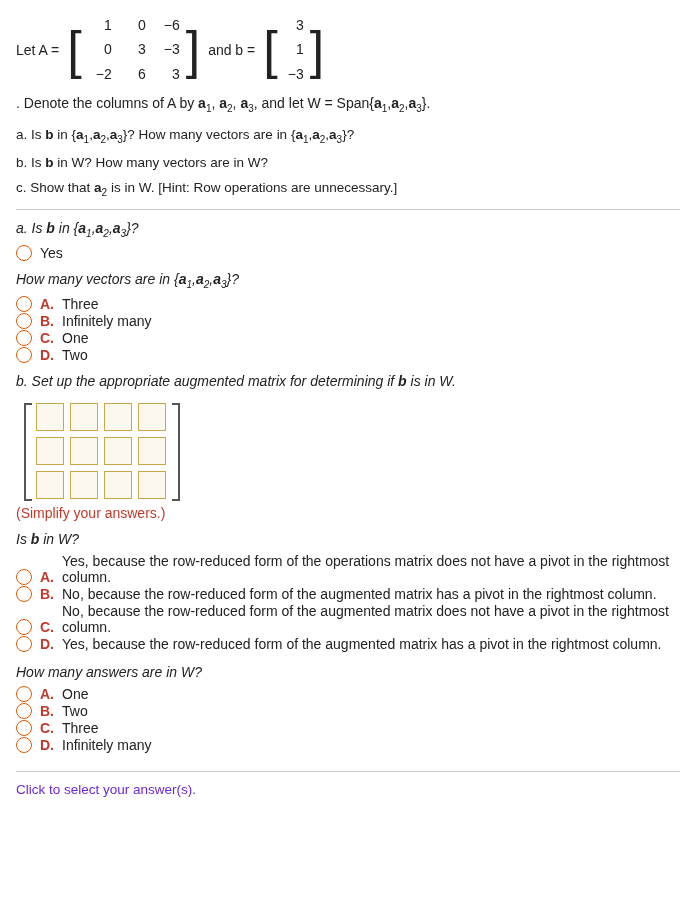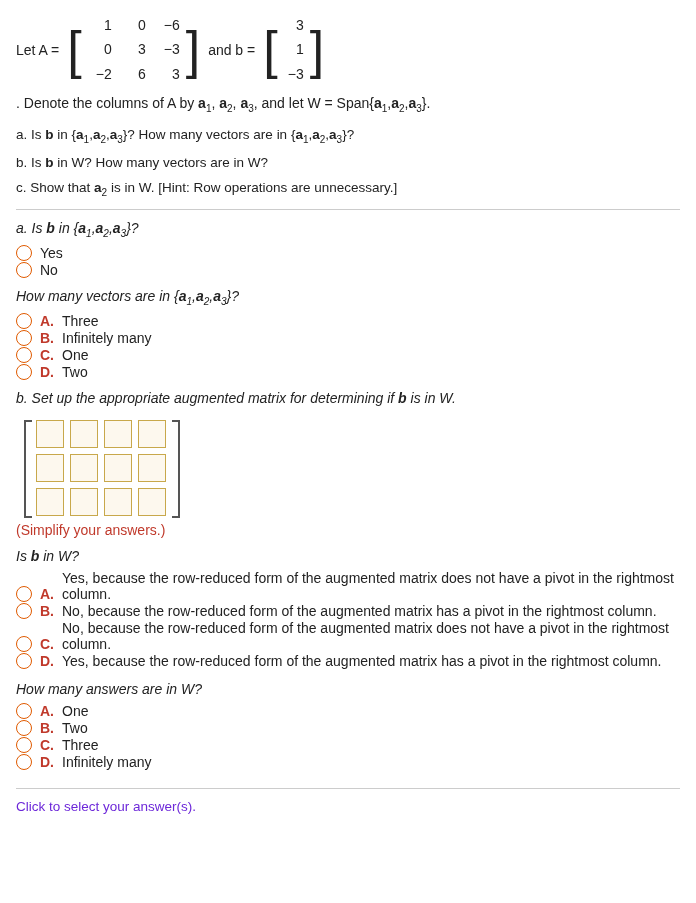"No" div.radio-option { html: <div> <span></span> <span>No</span> </div> -> none }
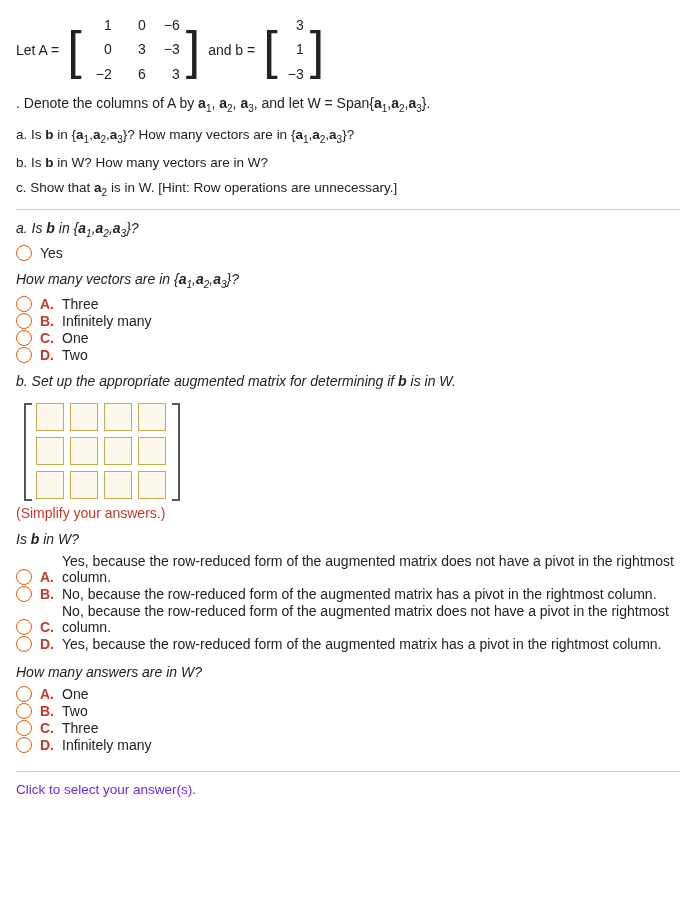"Yes, because the row-reduced form of the augmented matrix does" span.option-text { text: augmented -> operations }
